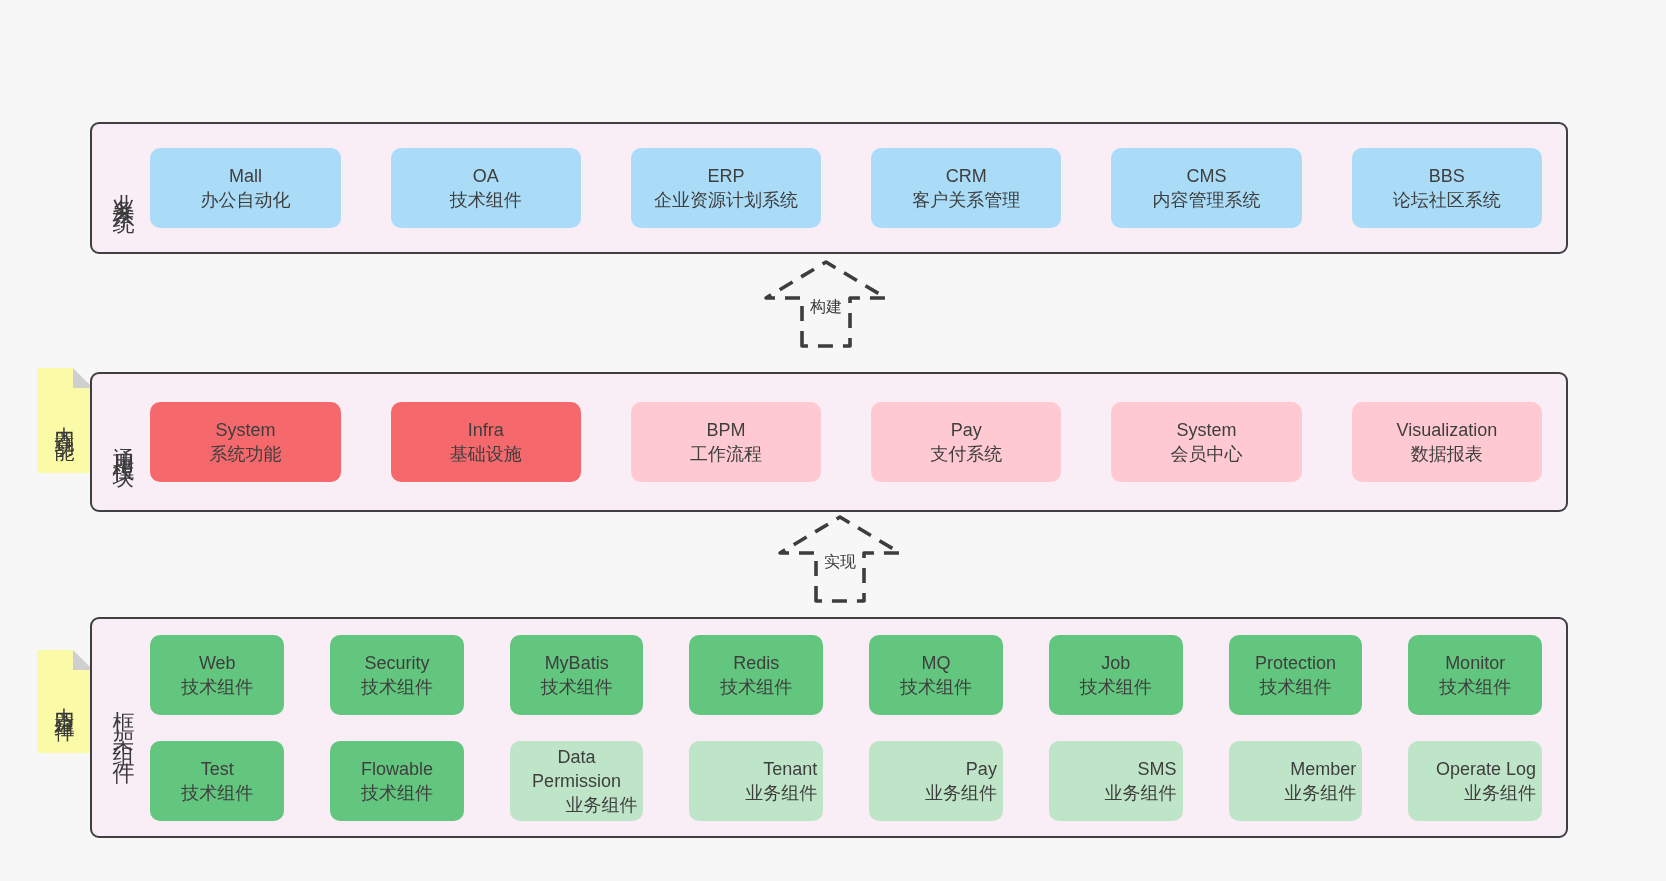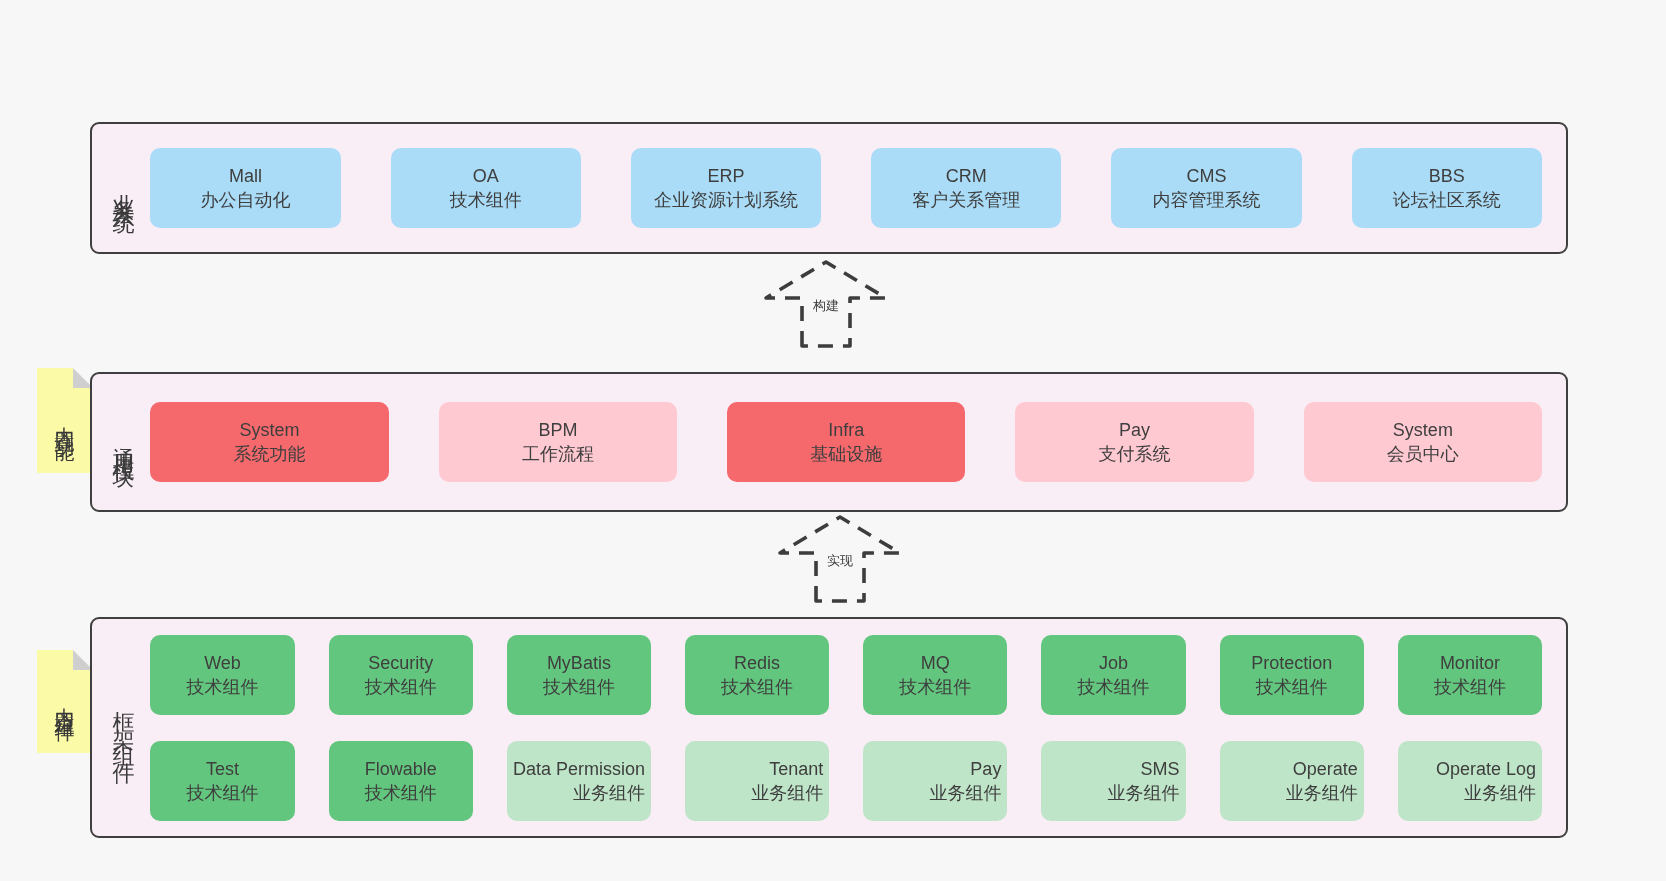"构建" .arrow-label { font-size: 13px -> 16px }
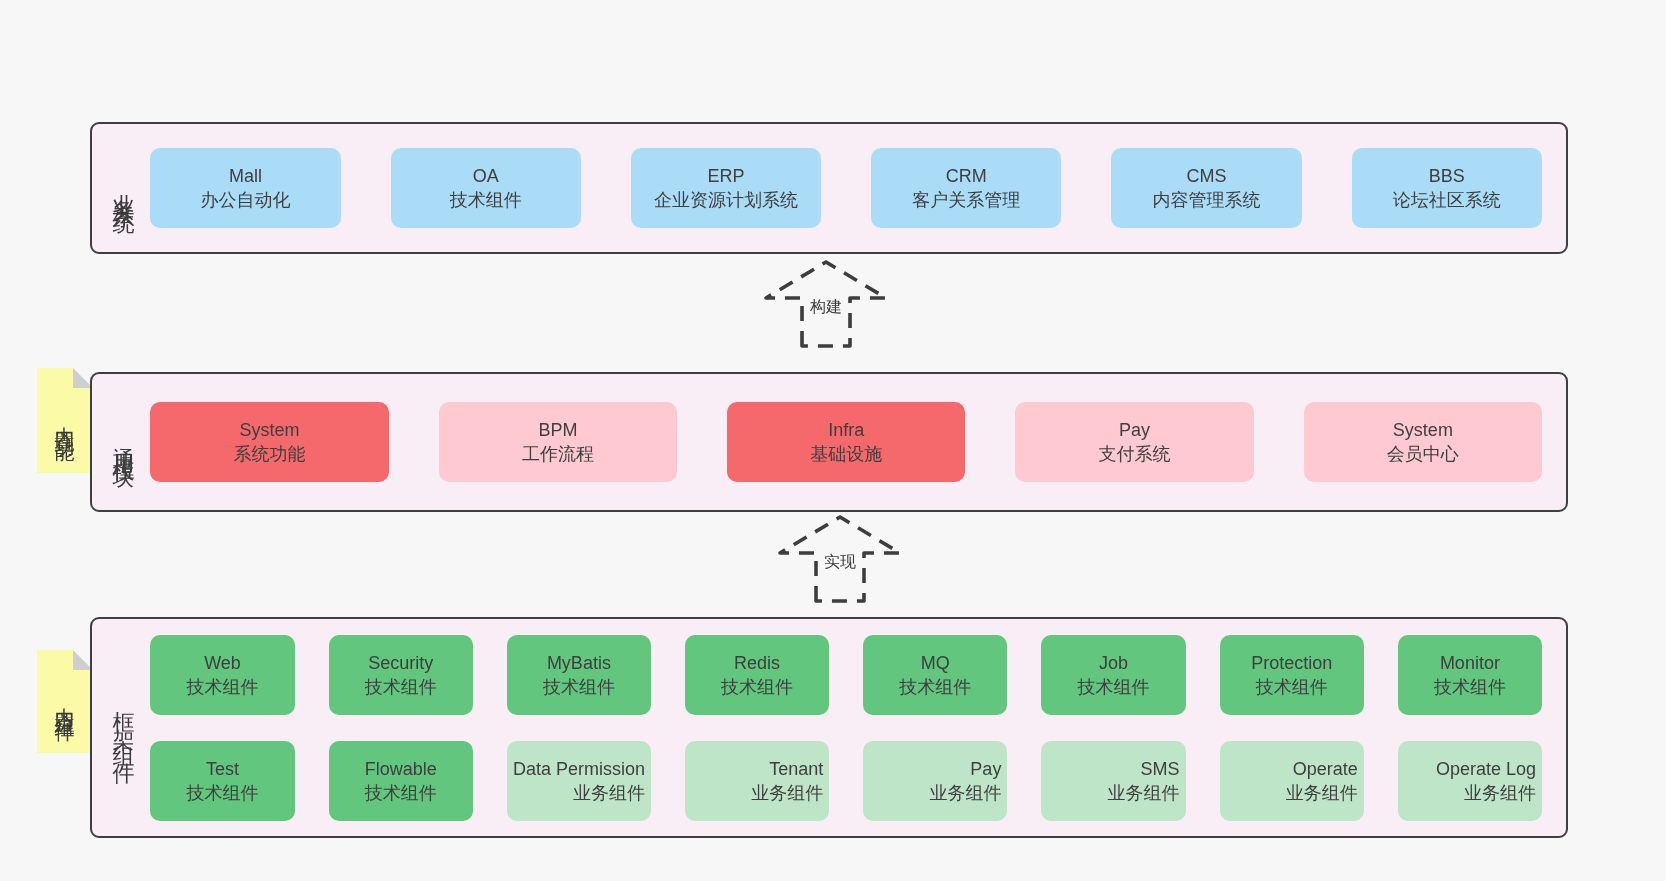"BPM" div.box { order: before "Infra" -> after "Infra" }
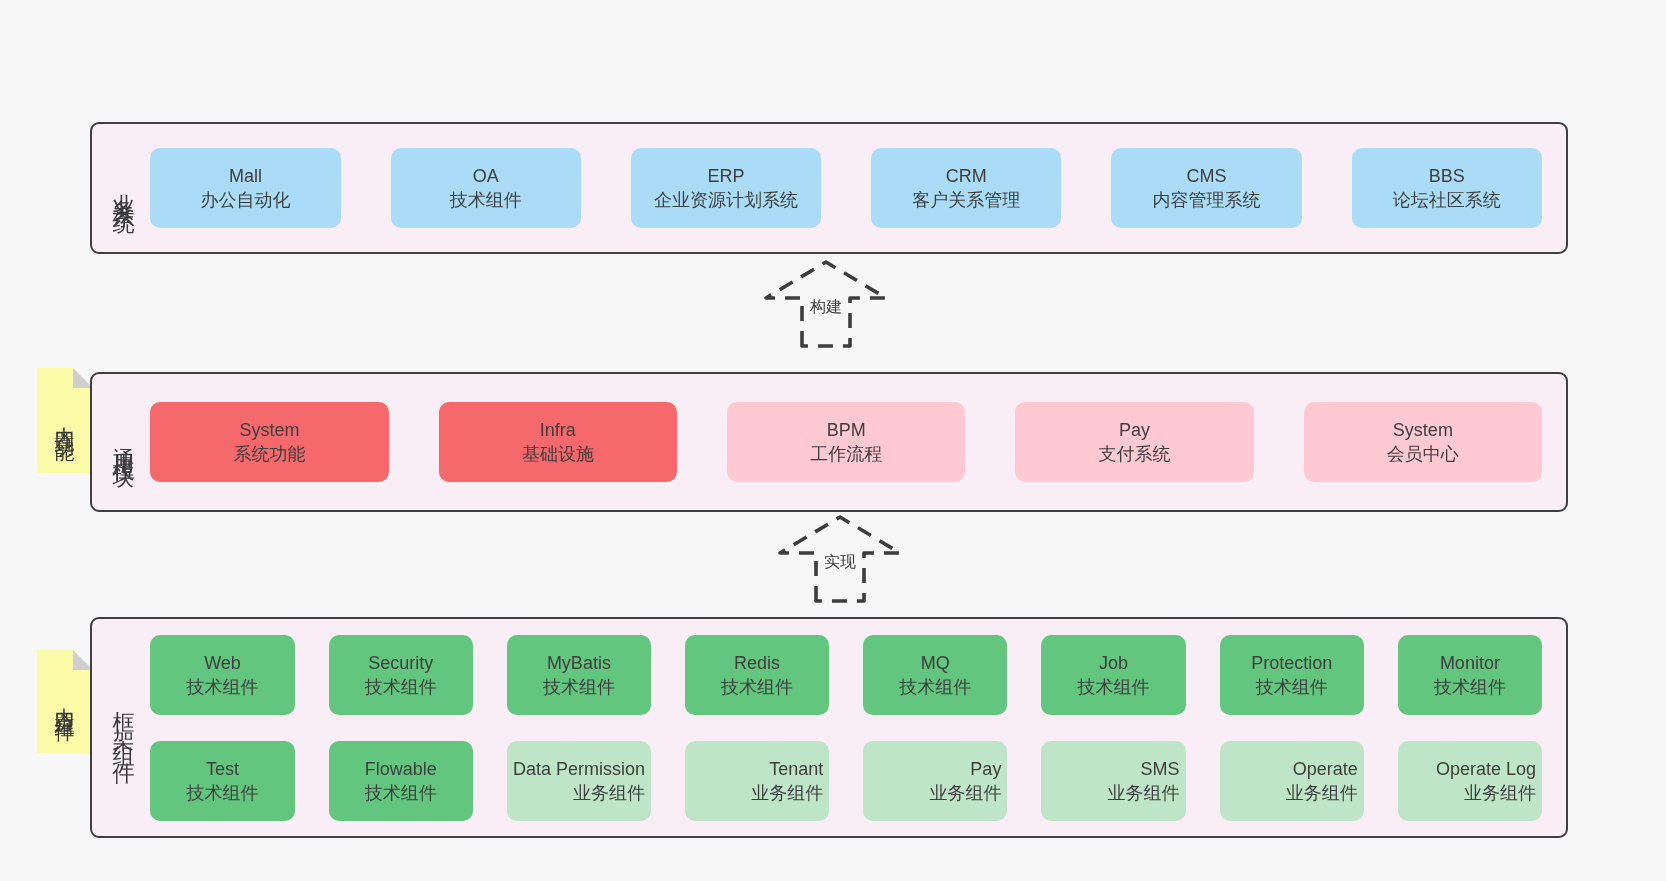"Visualization" div.box { html: none -> <div> <div>Visualization</div> <div>数据报表</div> </div> }
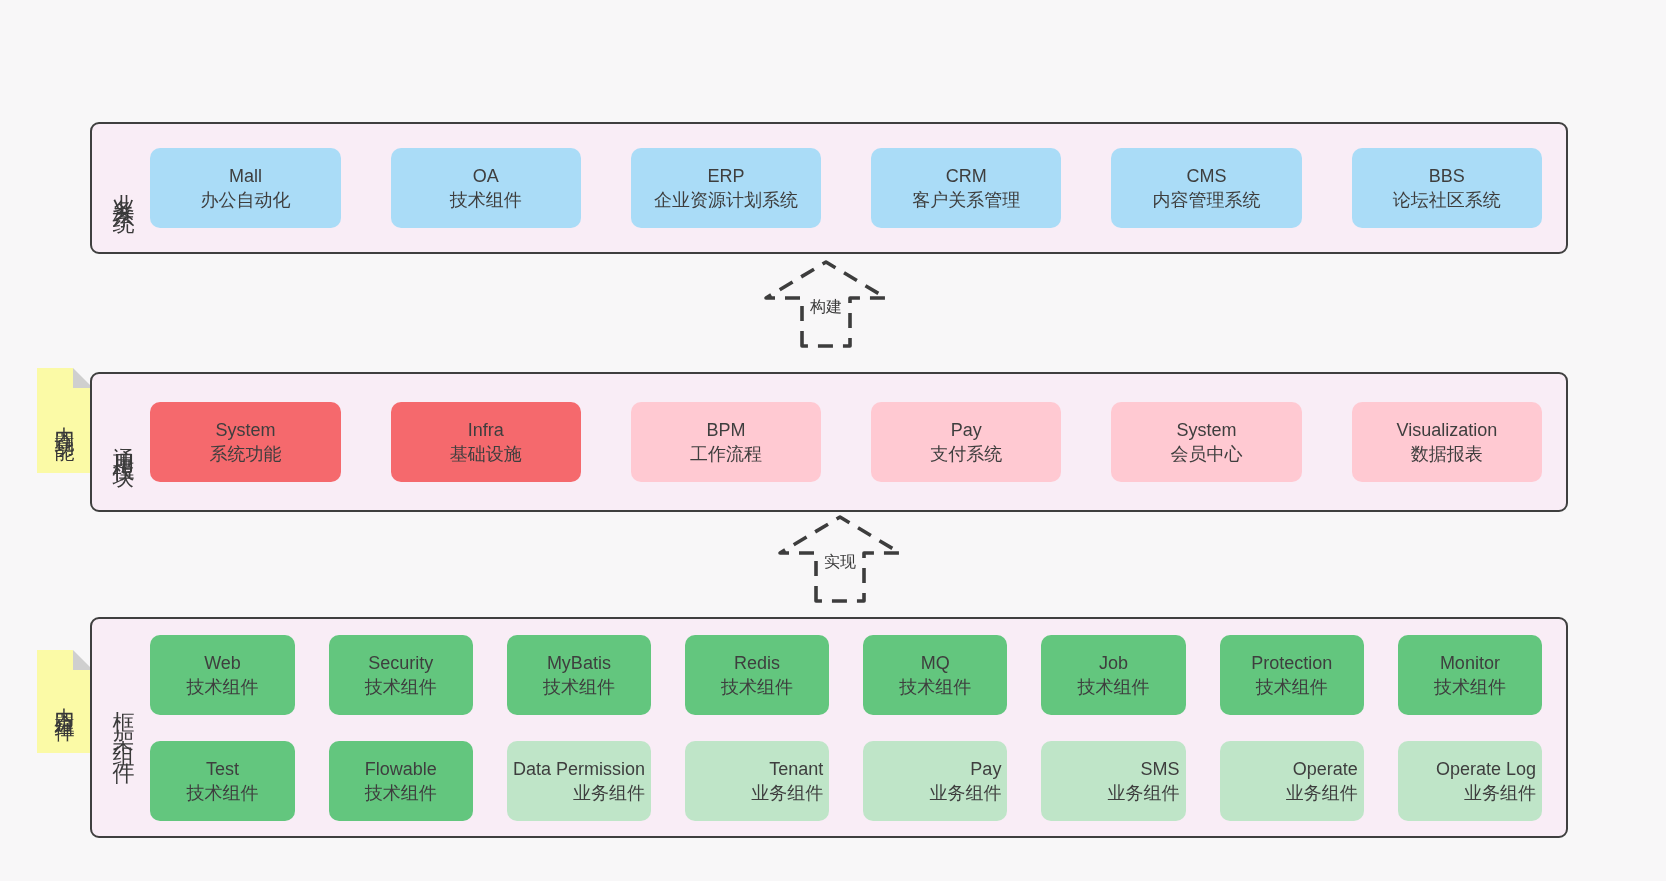"Web" .grid { gap: 26px 34px -> 26px 46px }
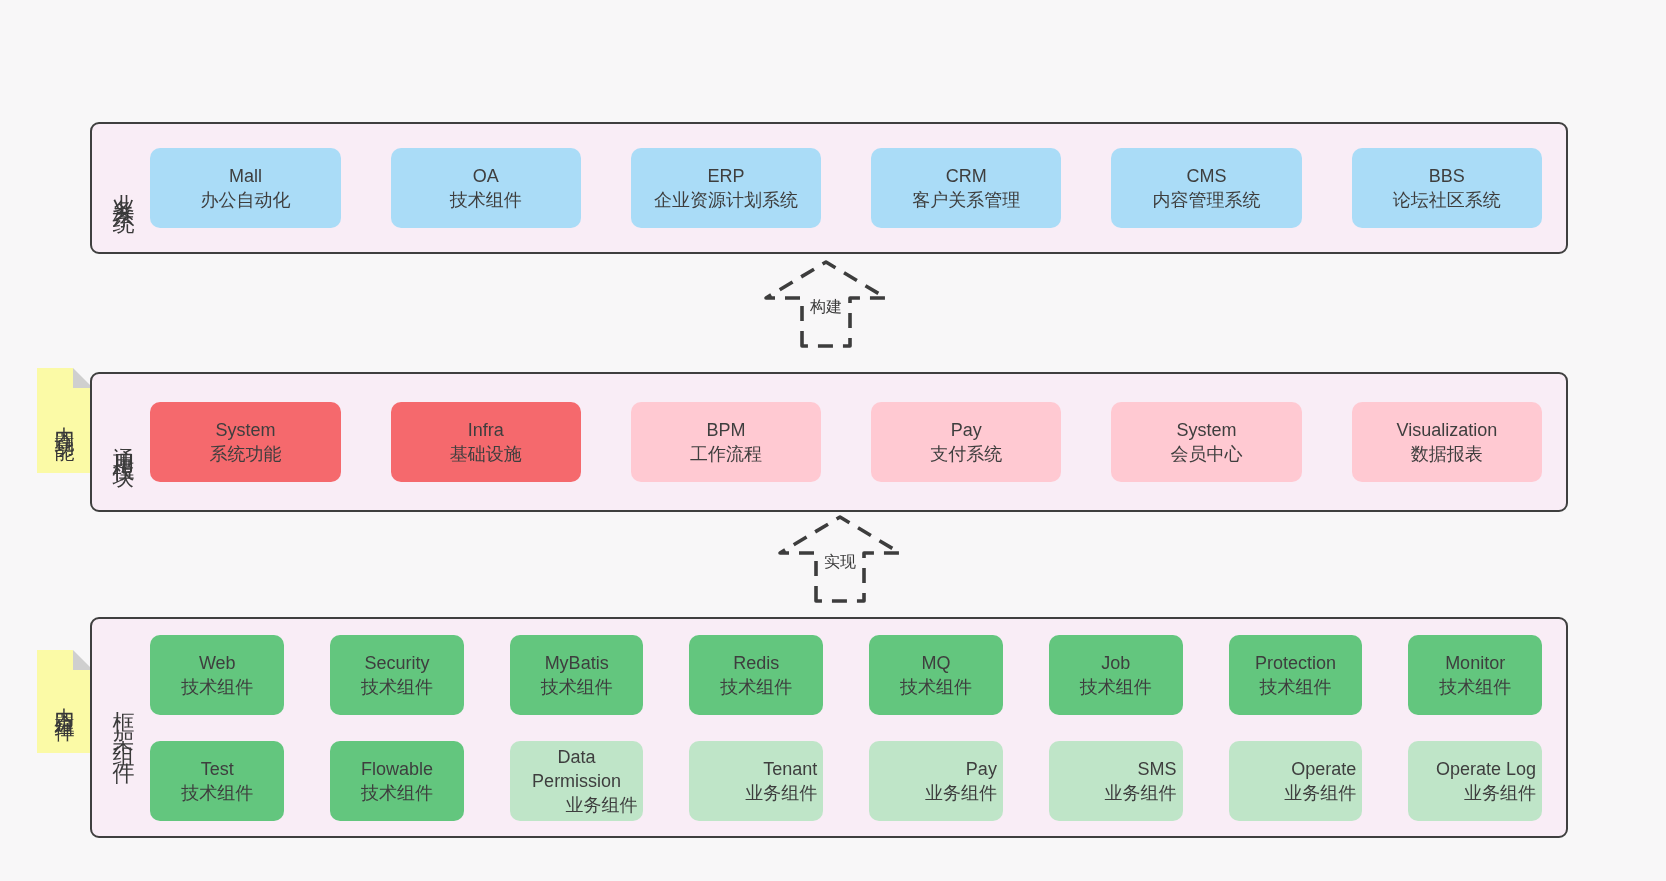"Operate" div { text: Operate -> Member }
